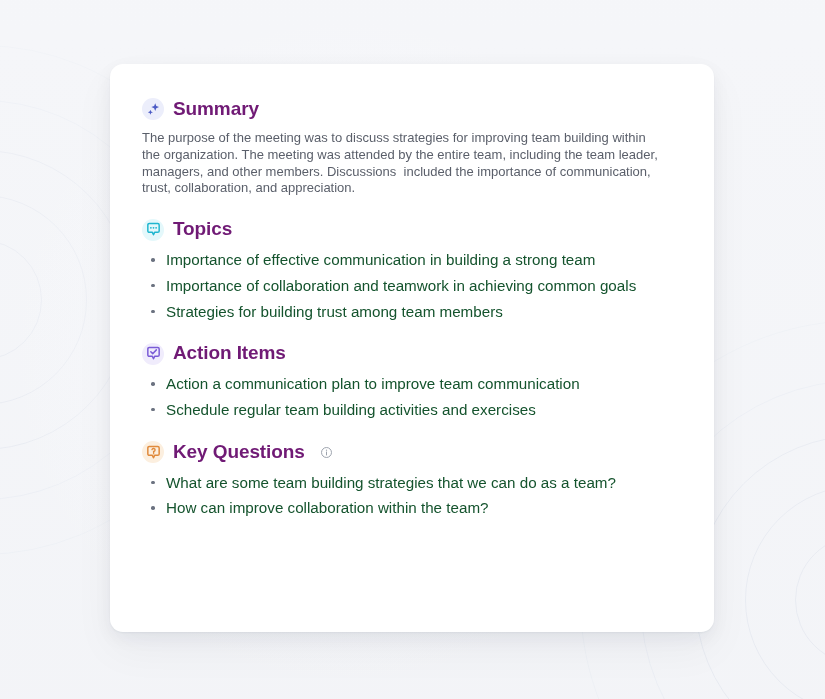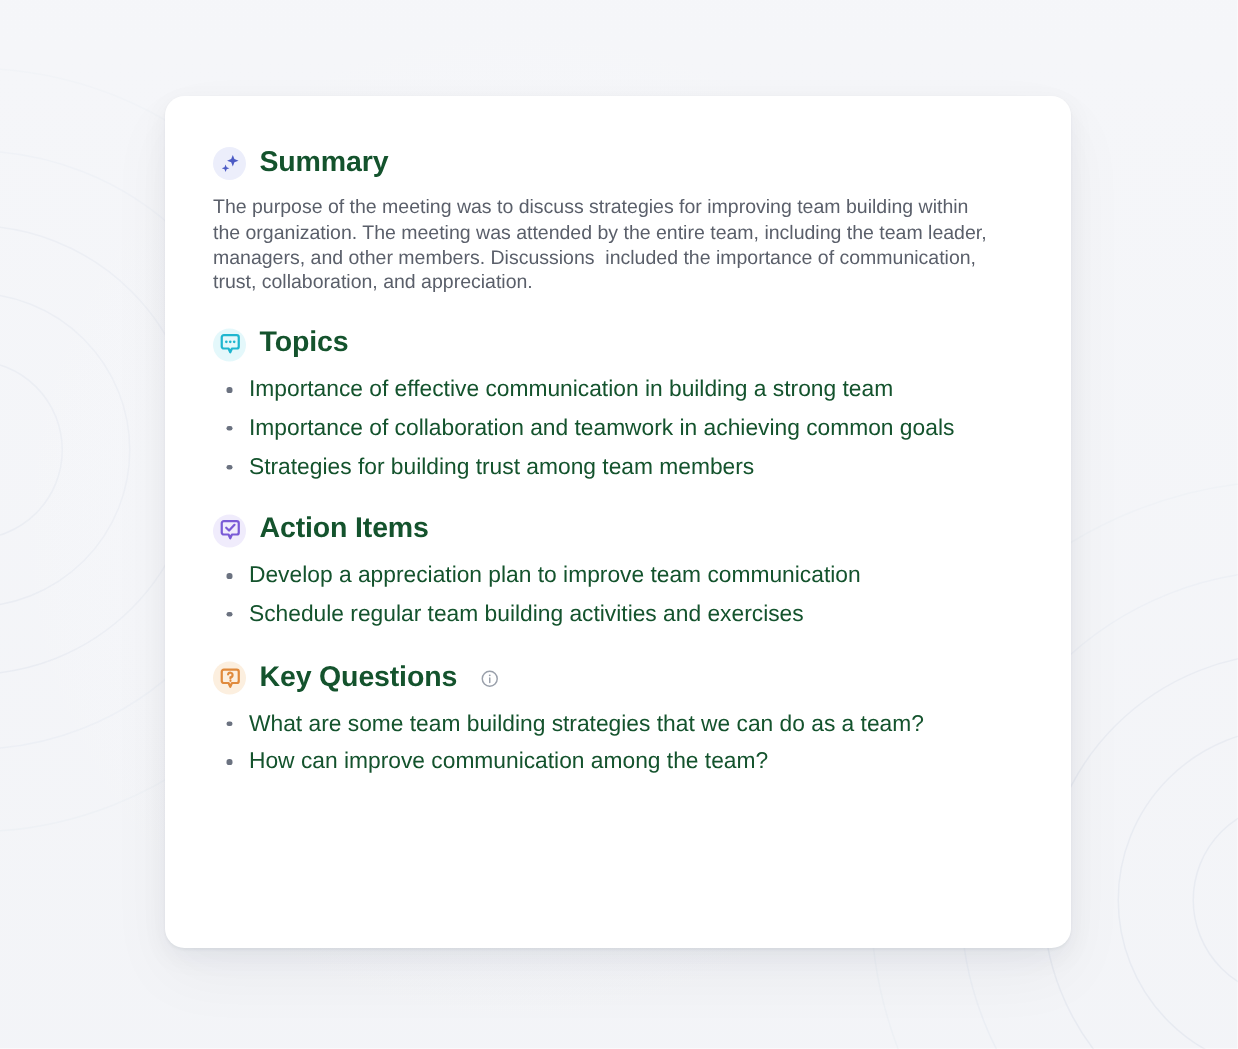"Summary" .sec-title { color: #14532d -> #701a75 }
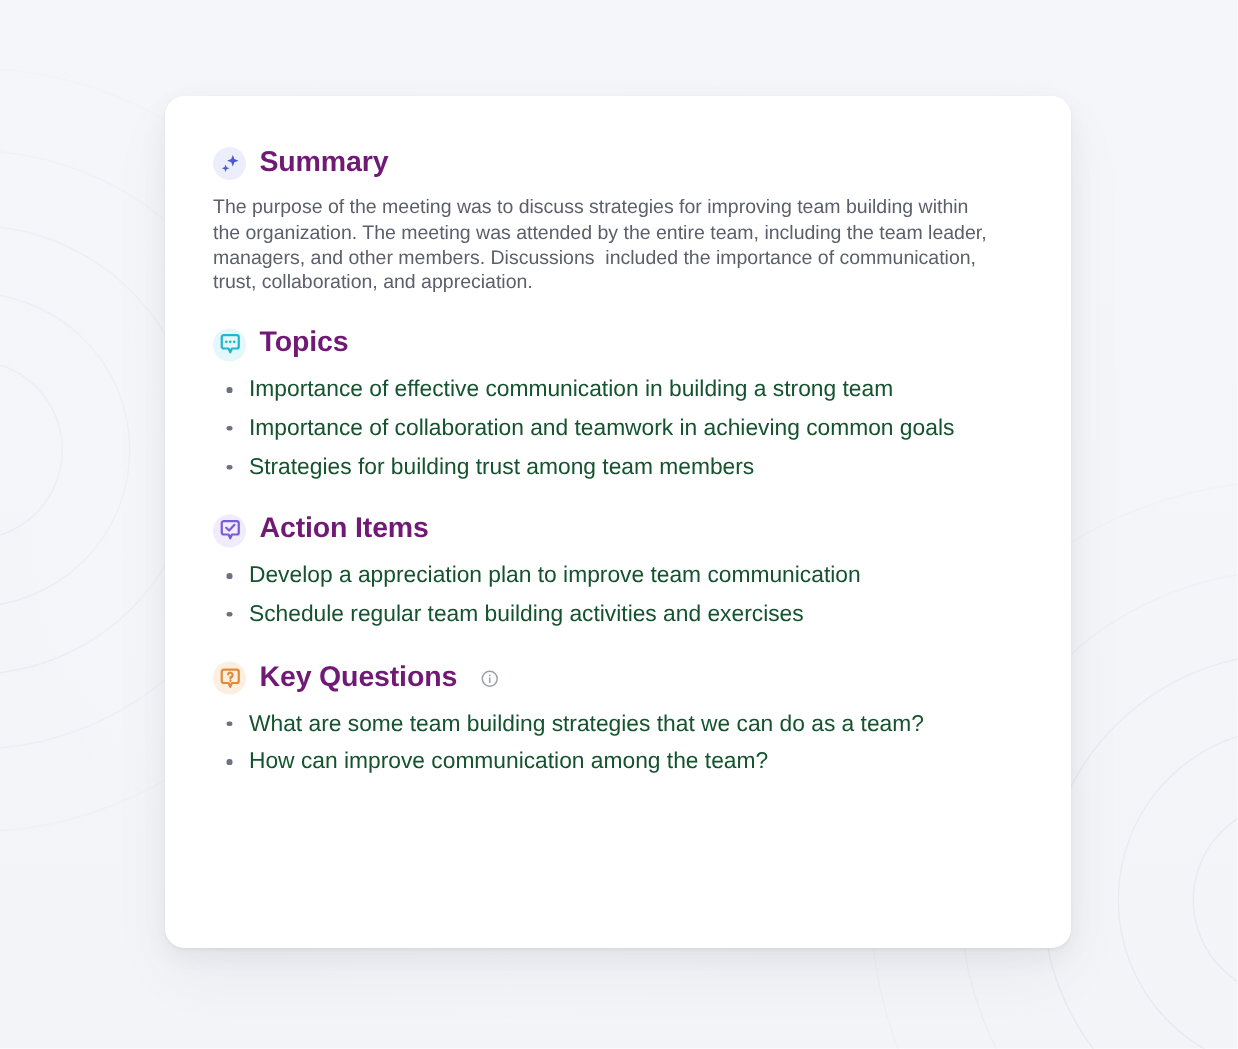"Develop a appreciation plan to" li { text: Develop a appreciation -> Action a communication }
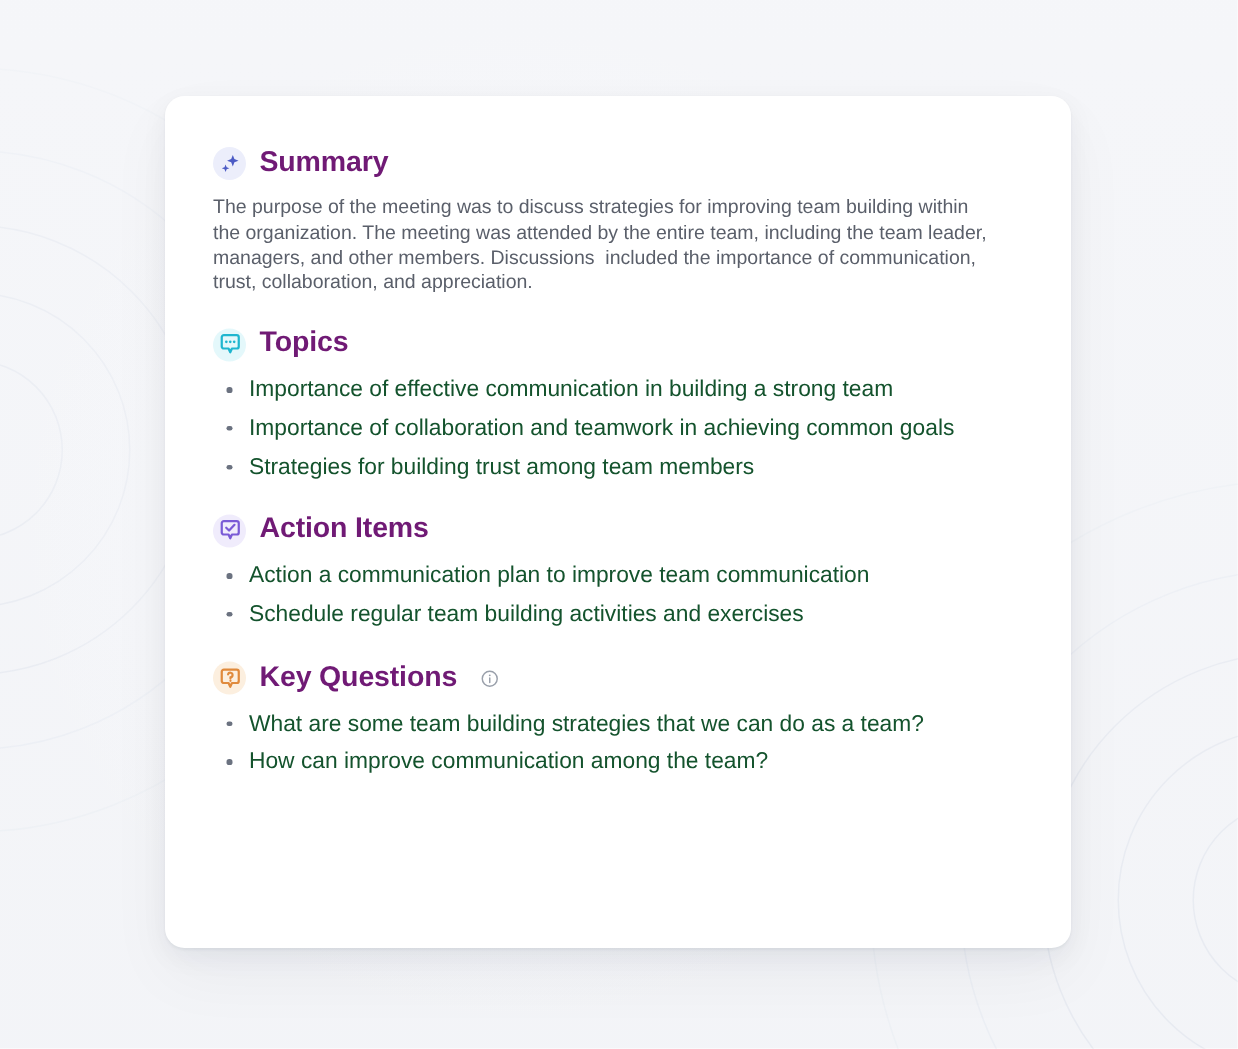"How can improve communication among" li { text: communication among -> collaboration within }
